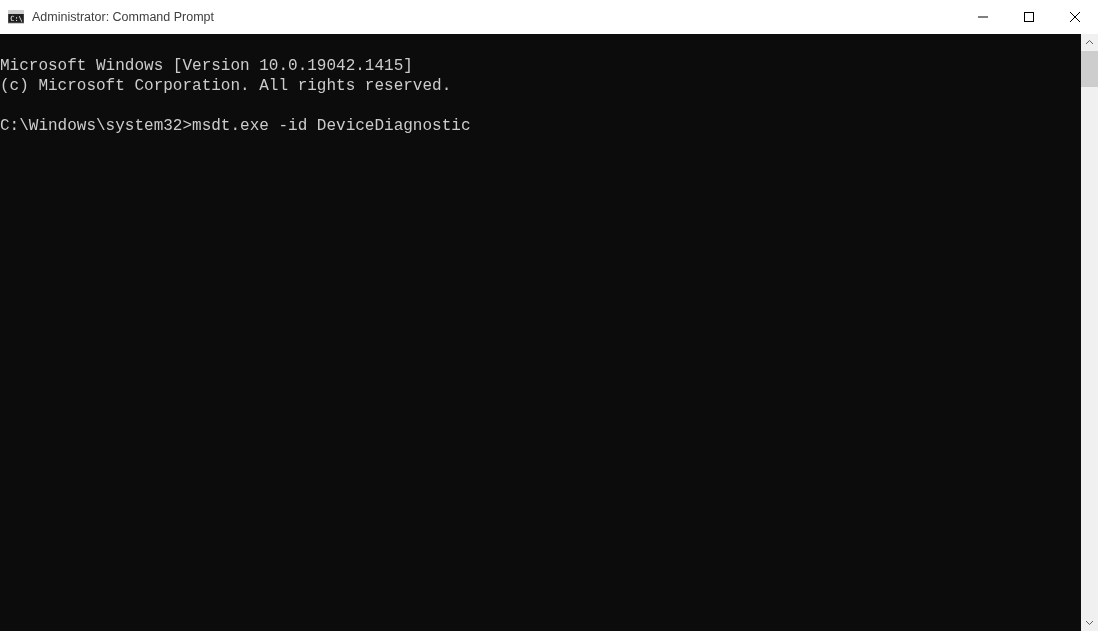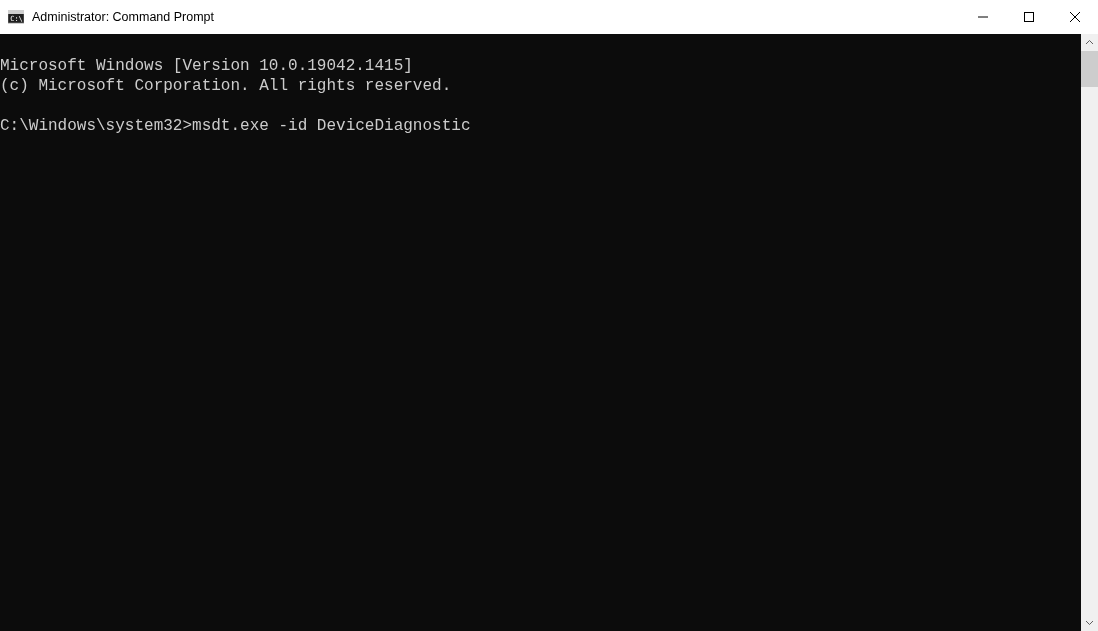"Administrator: Command Prompt" .title-text { color: #000000 -> #404040 }
